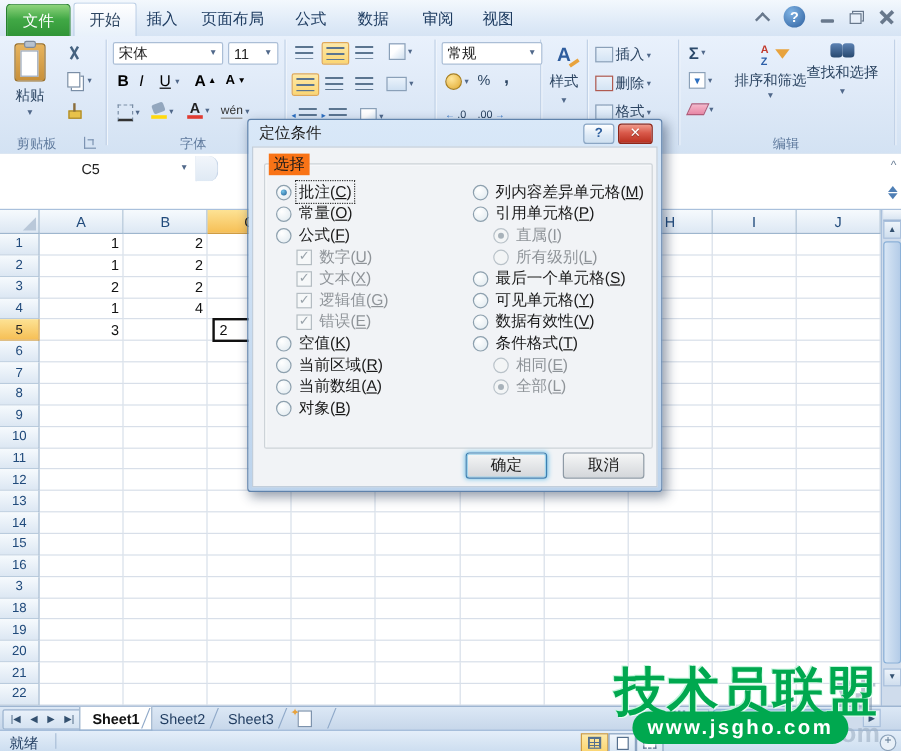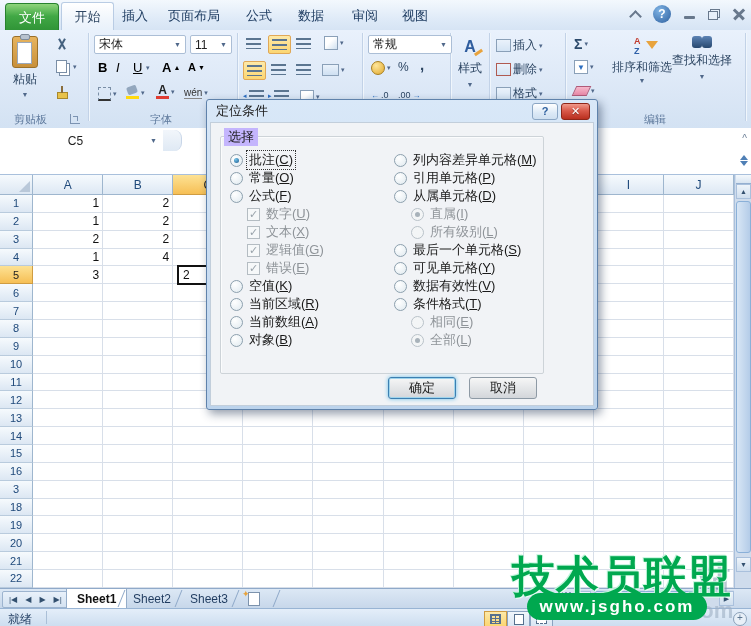"定位条件" .dialog { width: 392px -> 346px }
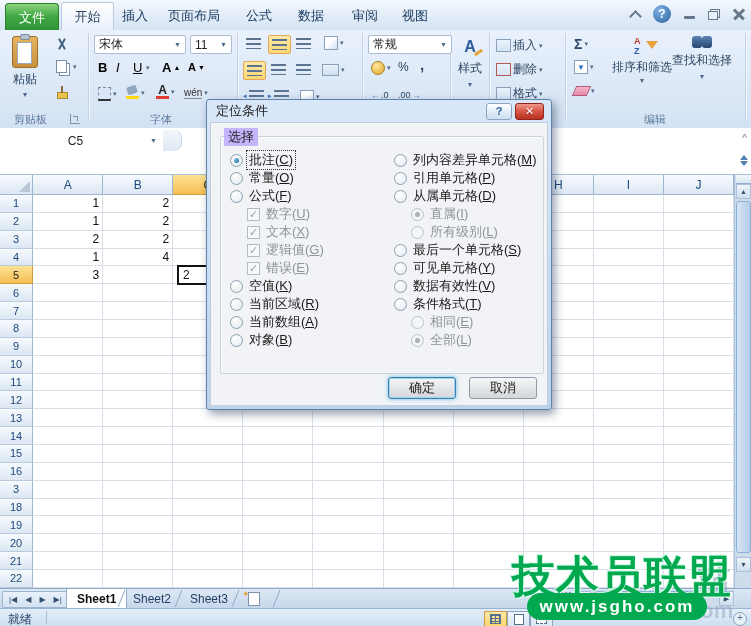"选择" .dlg-select { background: #c4b5fd -> #f97316 }
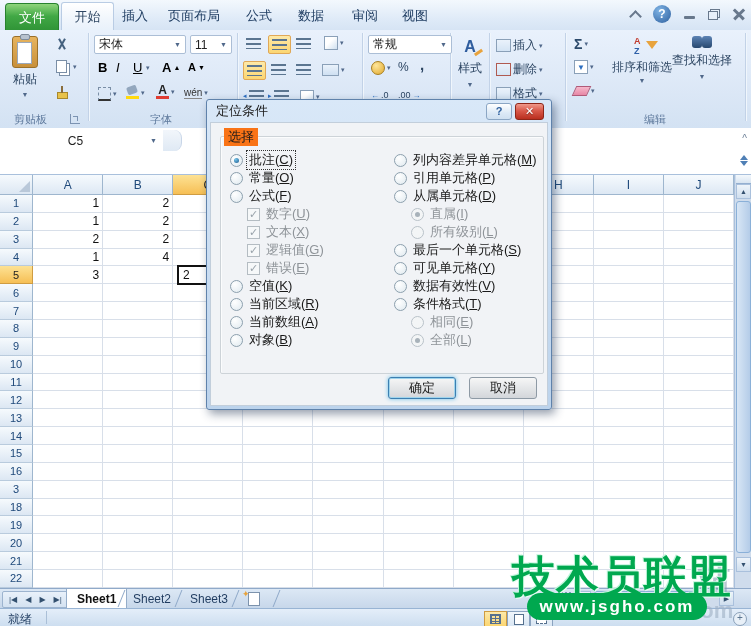"从属单元格(D)" div.optrow { html: <div> <span></span> <span>从属单元格(<u>D</u>)</span> </div> -> none }
